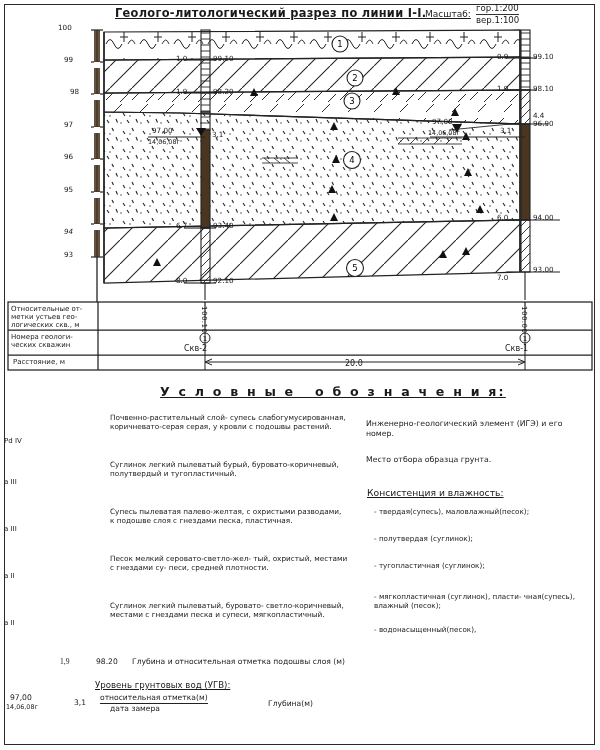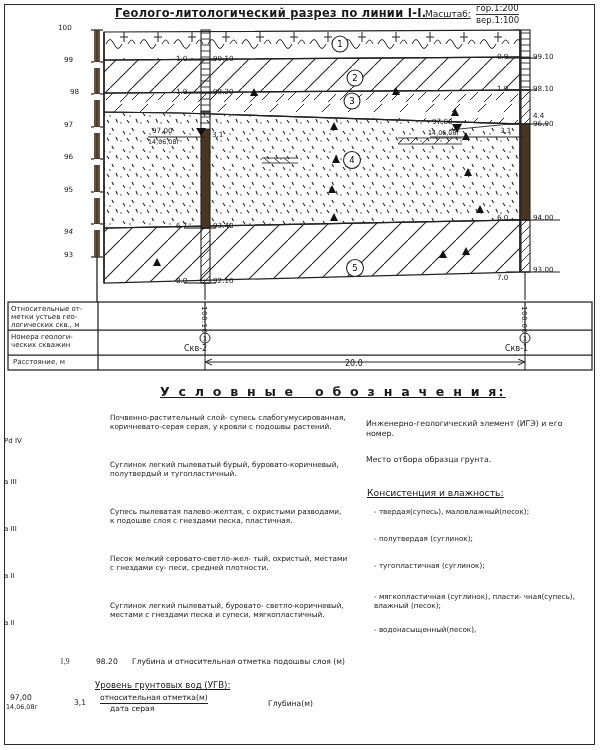"дата серая" div.t { text: серая -> замера }
